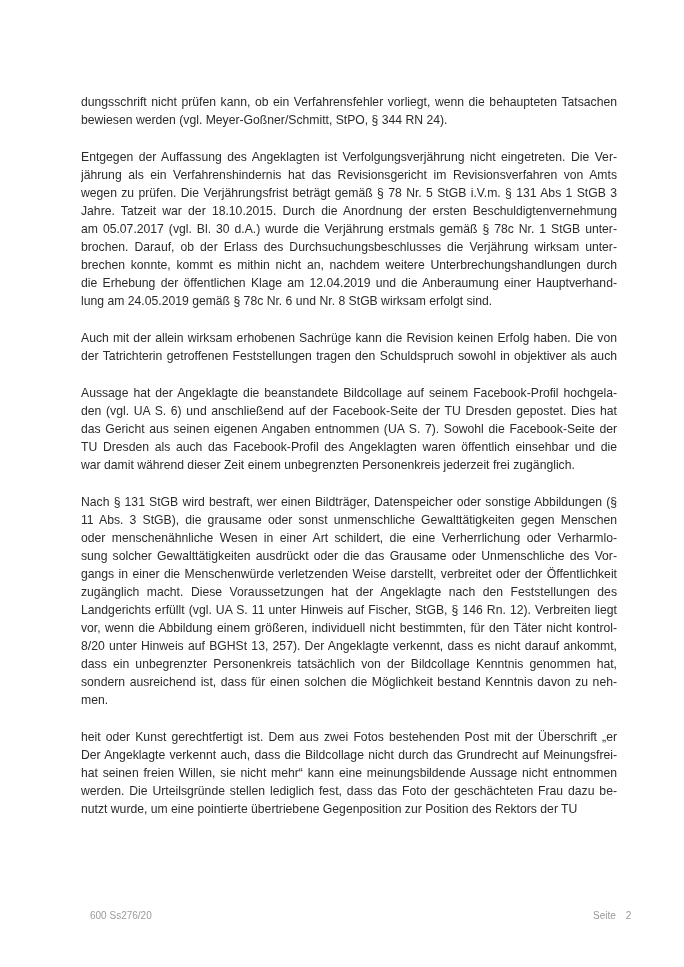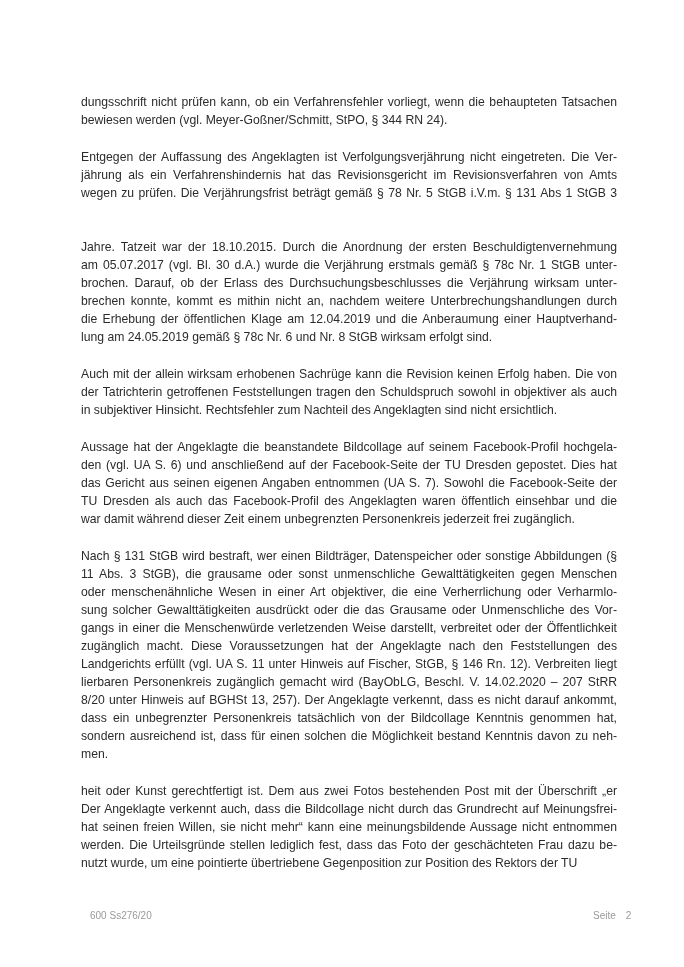"Jahre. Tatzeit war der 18.10.2015." div.line { margin-top: 36px -> none }
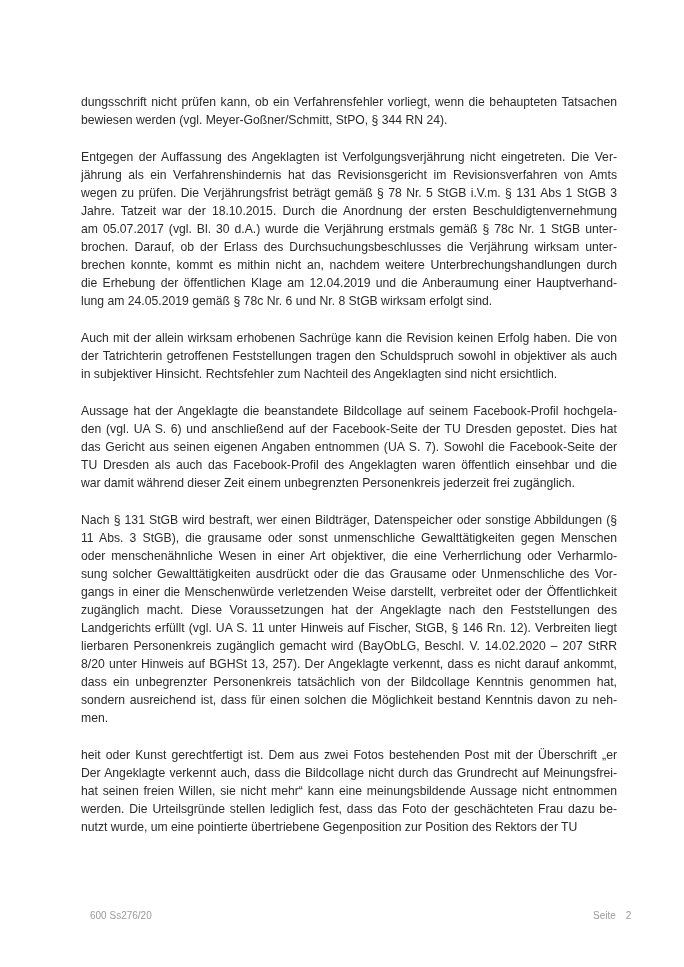"in subjektiver Hinsicht. Rechtsfehler" div.line { html: <div>in subjektiver Hinsicht. Rechtsfehler zum Nachteil des Angeklagten sind nicht ersichtlich.</div> -> none }
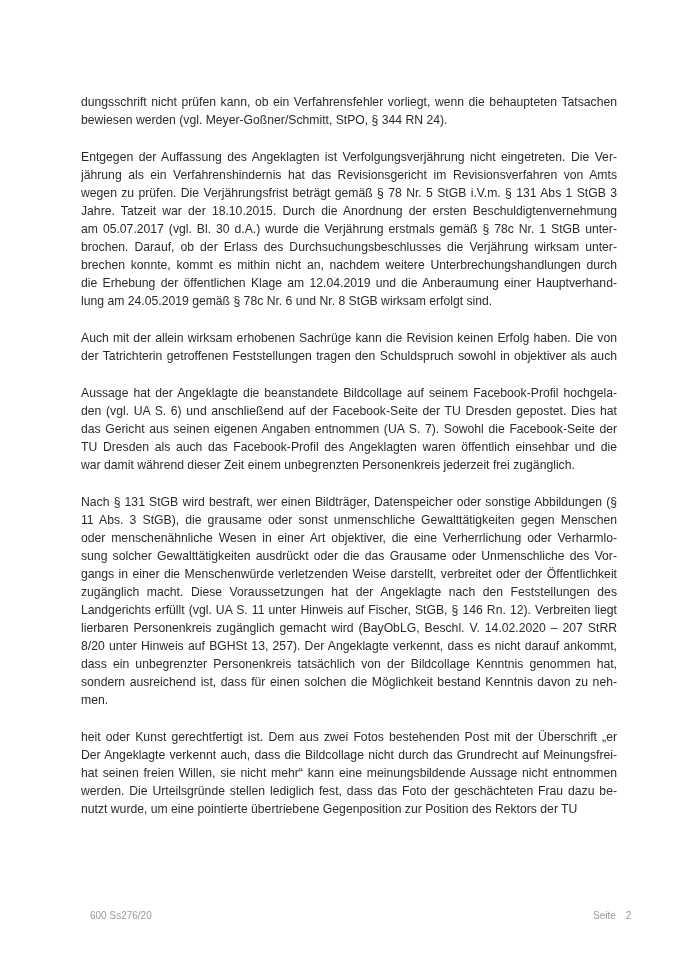"oder menschenähnliche Wesen in einer" div.line { text: objektiver -> schildert }
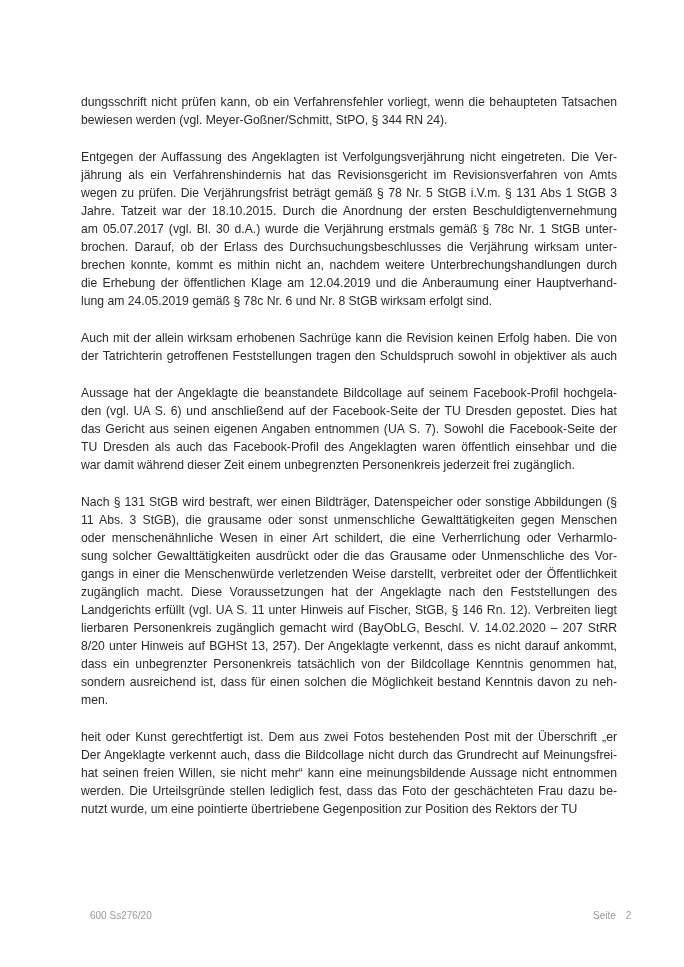"vor, wenn die Abbildung einem" div.line { html: none -> <div>vor, wenn die Abbildung einem größeren, individuell nicht bestimmten, für den Täter nicht kontrol-</div> }
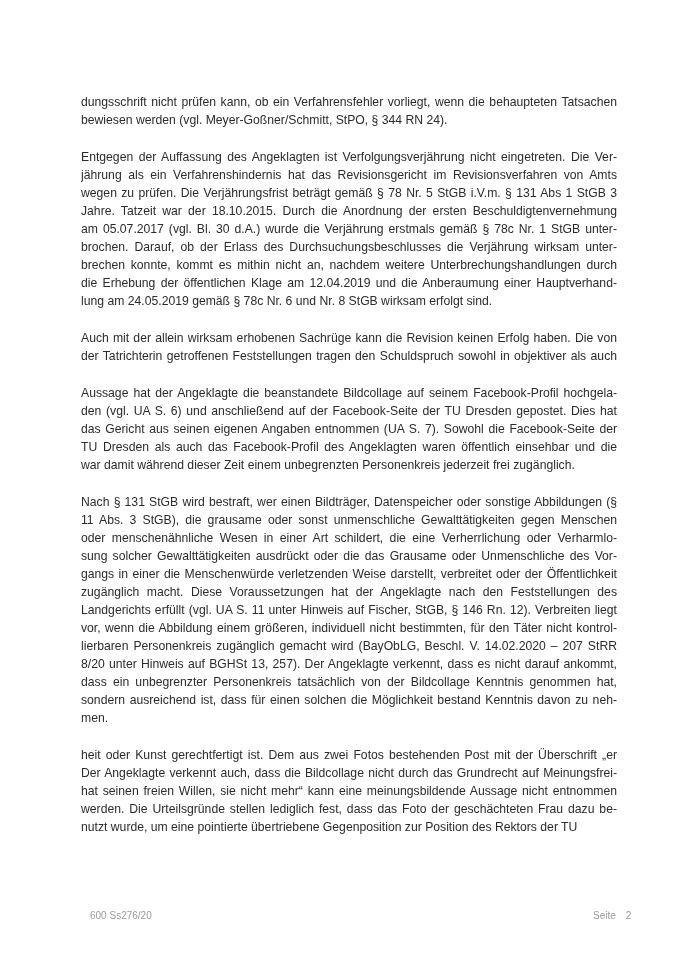"lierbaren Personenkreis zugänglich" div.line { html: <div>lierbaren Personenkreis zugänglich gemacht wird (BayObLG, Beschl. V. 14.02.2020 – 207 StRR</div> -> none }
